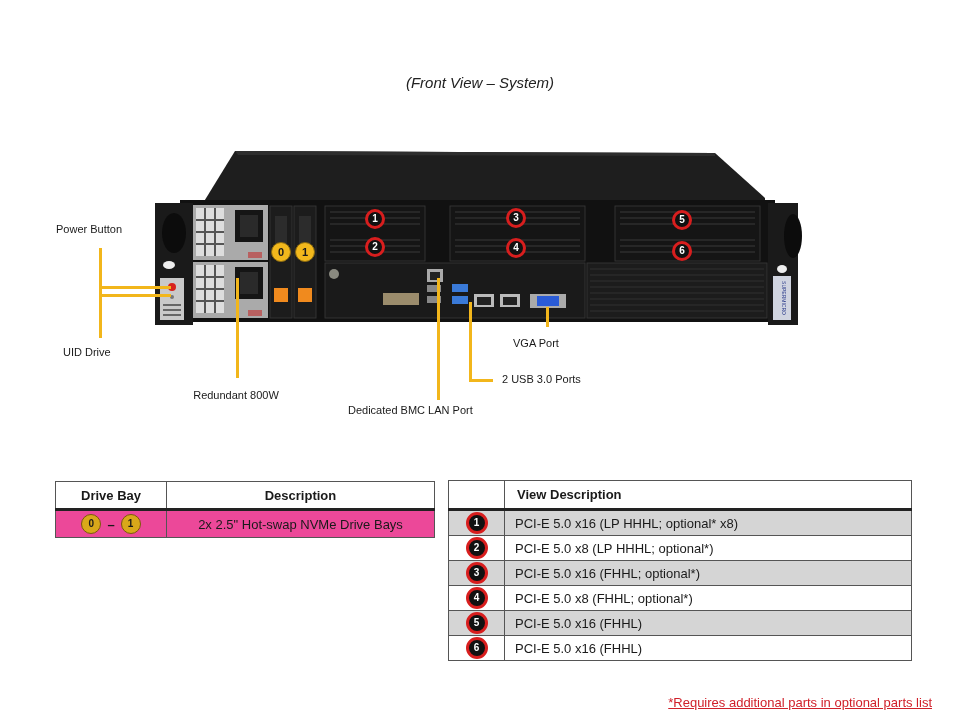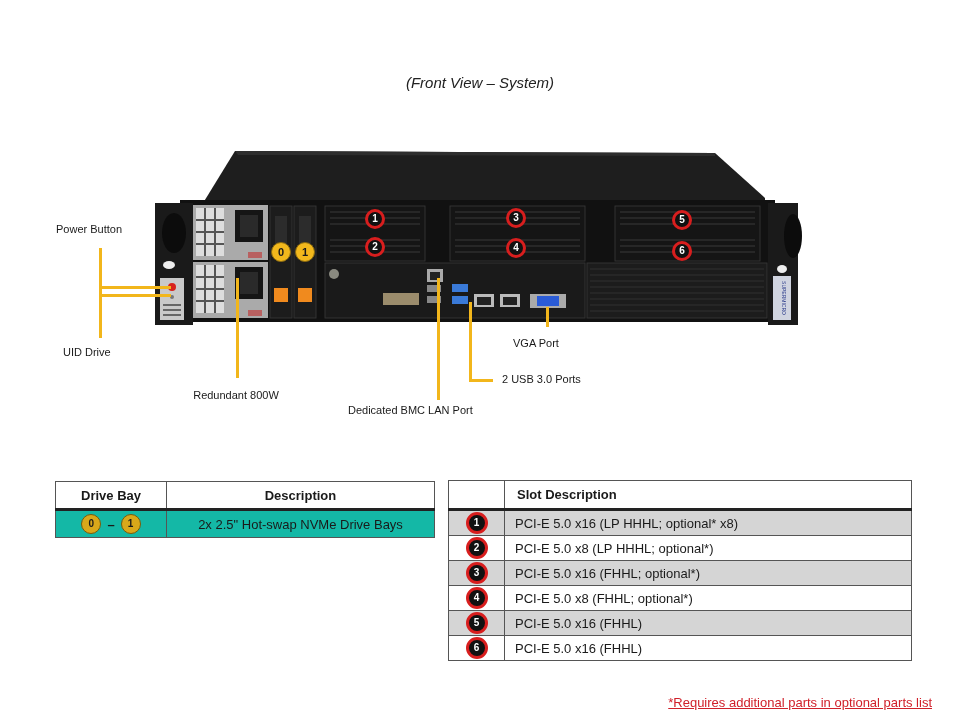"Slot Description" th { text: Slot -> View }
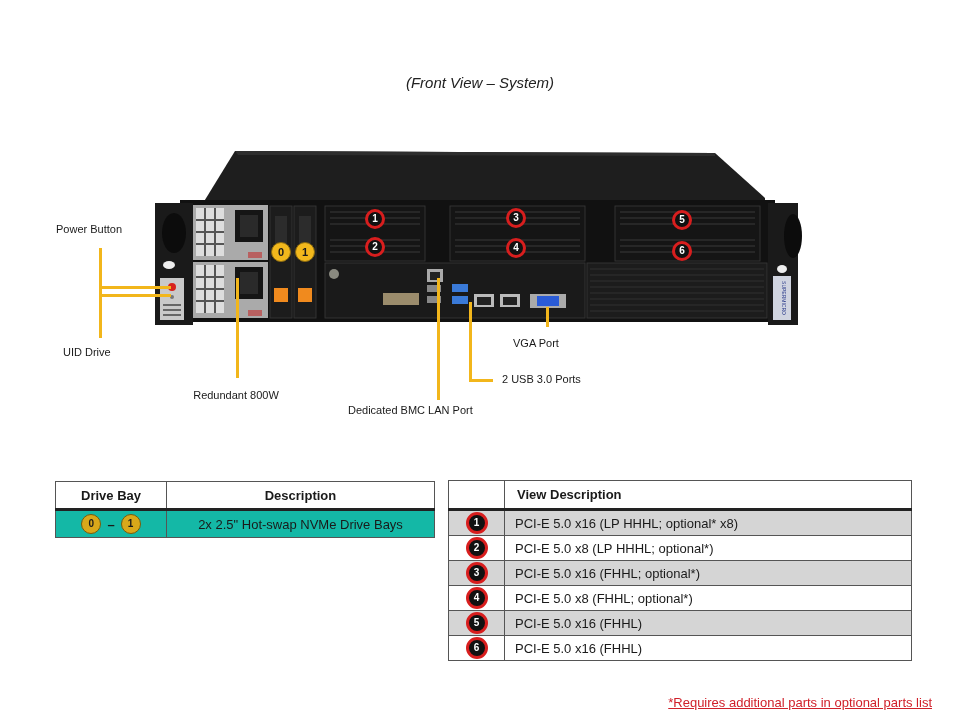"0 – 1" #drive-table td { background: #14b8a6 -> #ec4899 }
